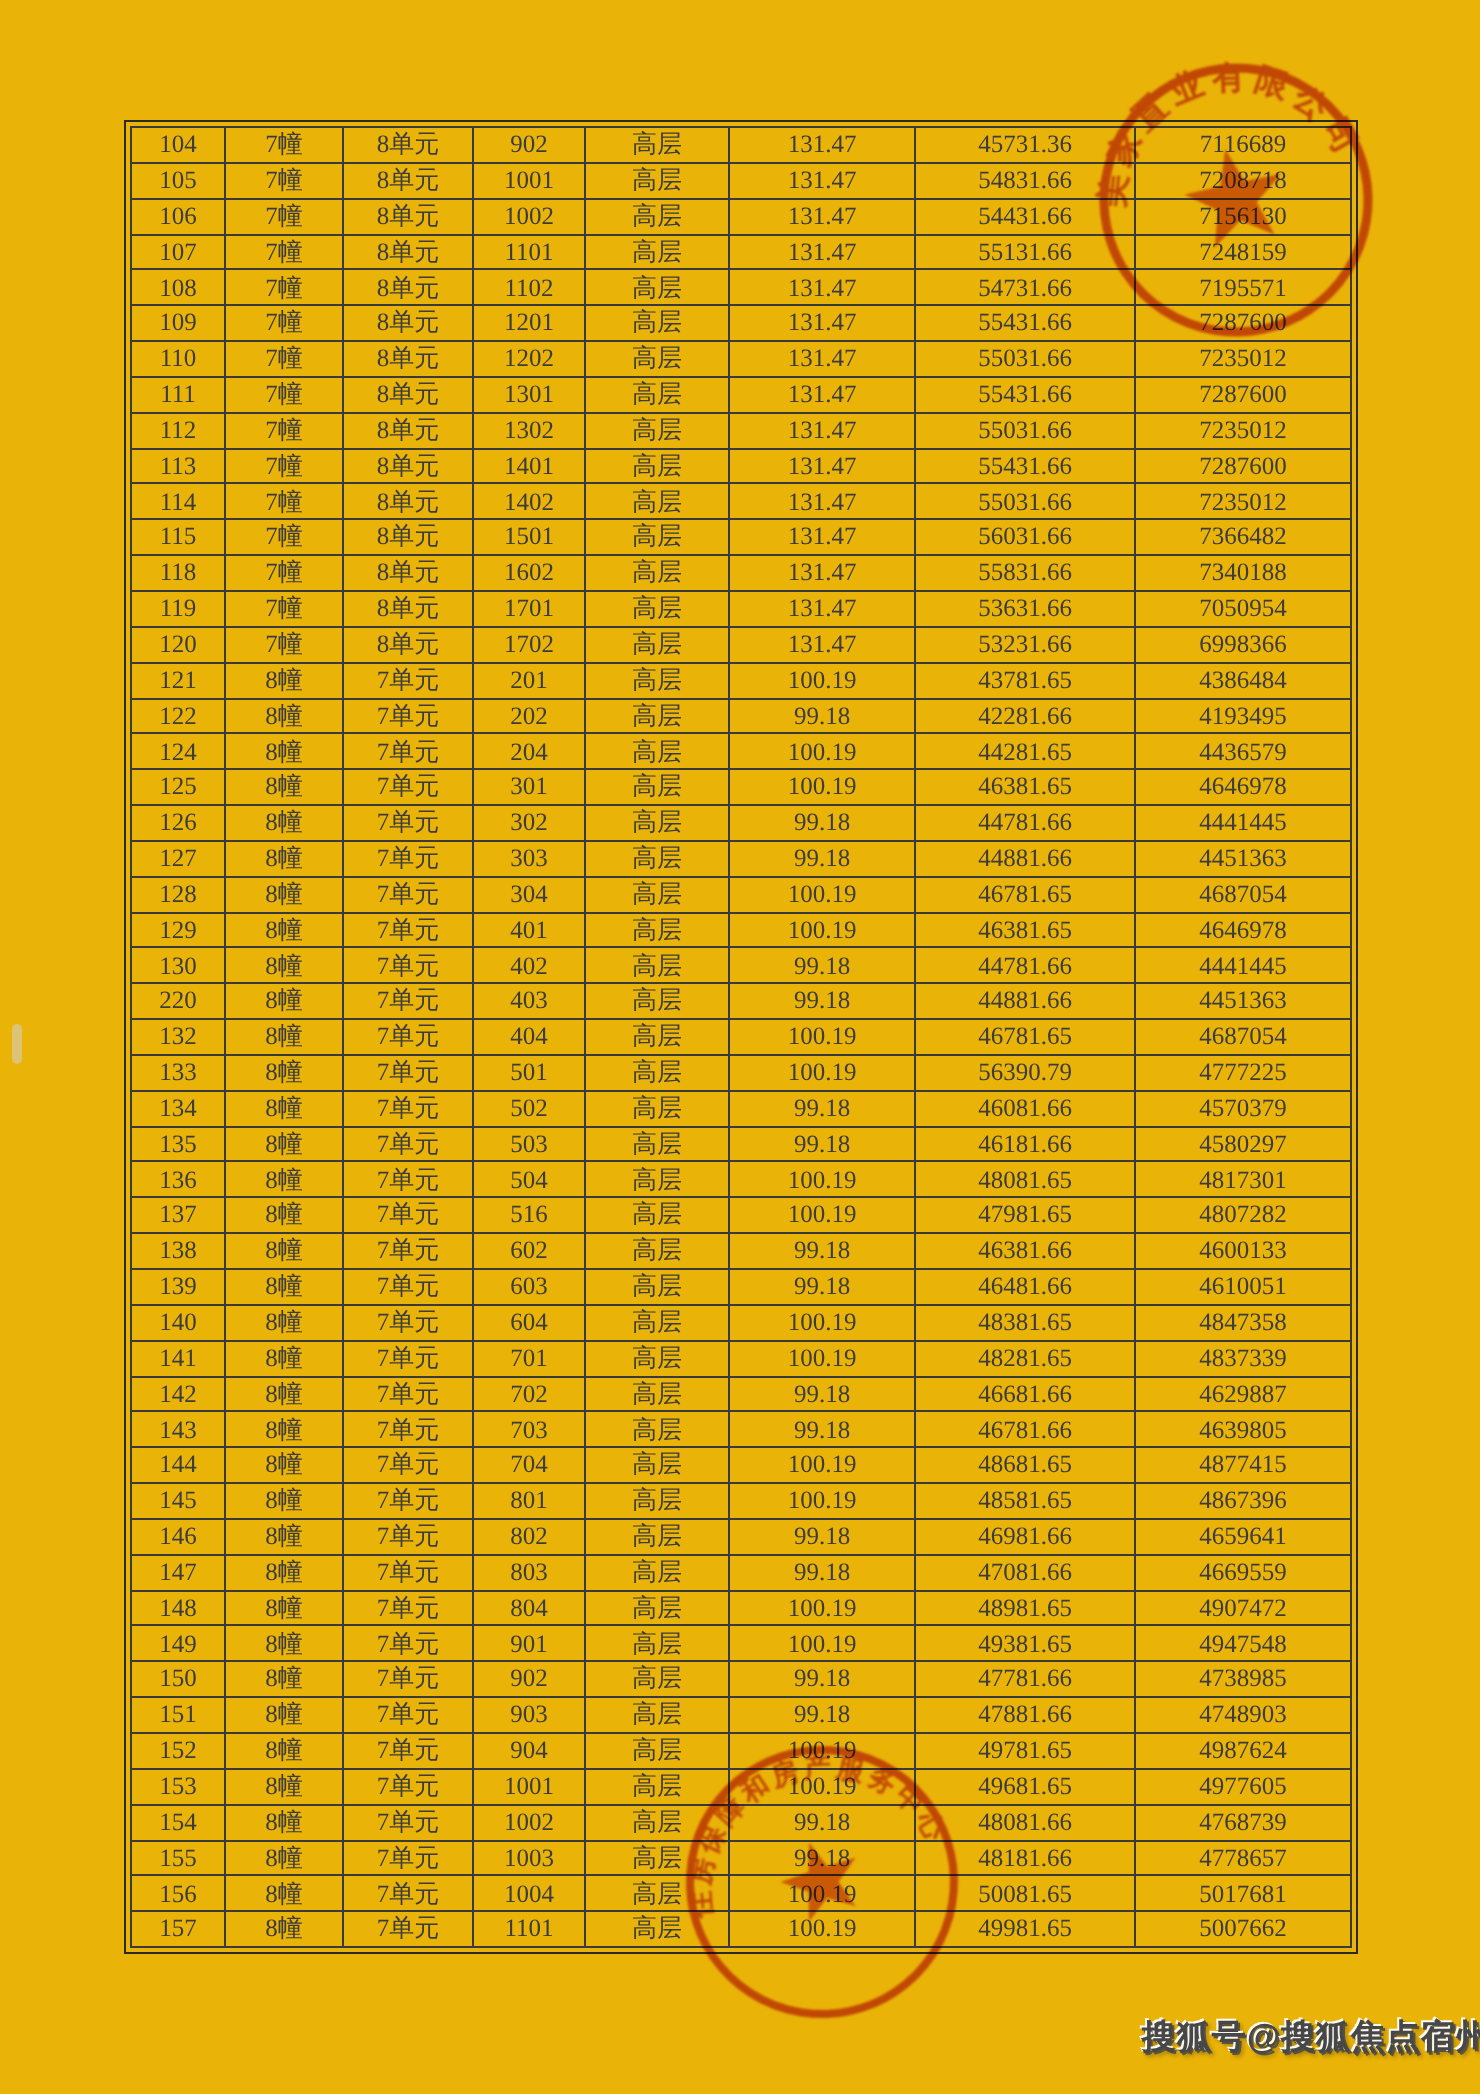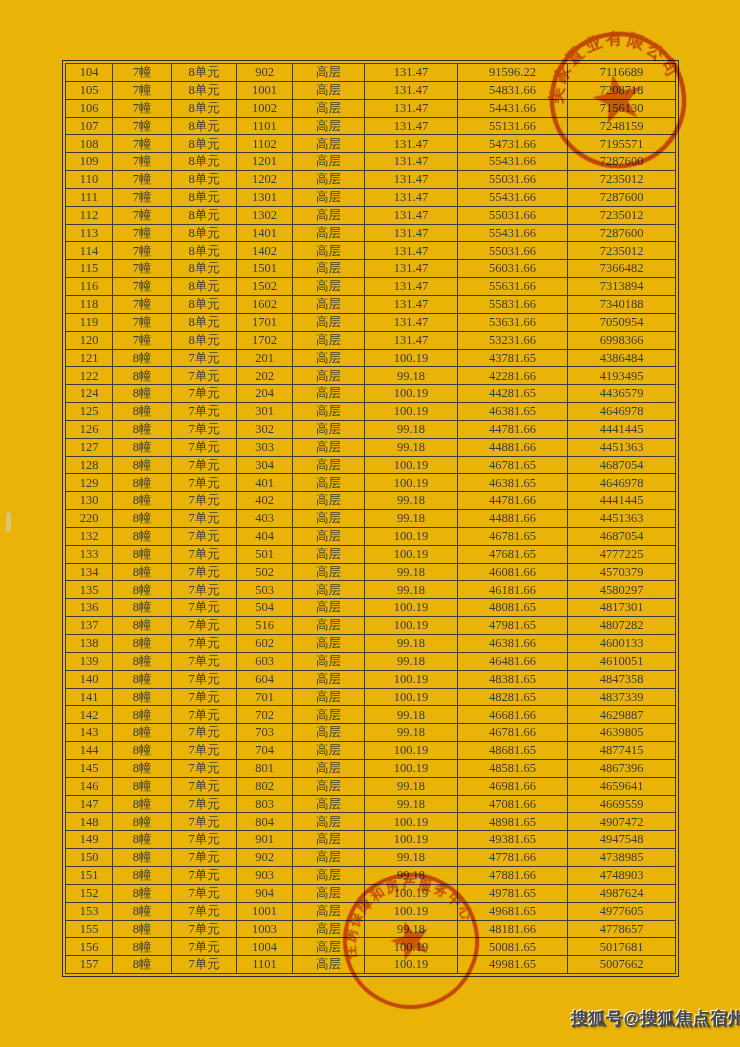"91596.22" td { text: 91596.22 -> 45731.36 }
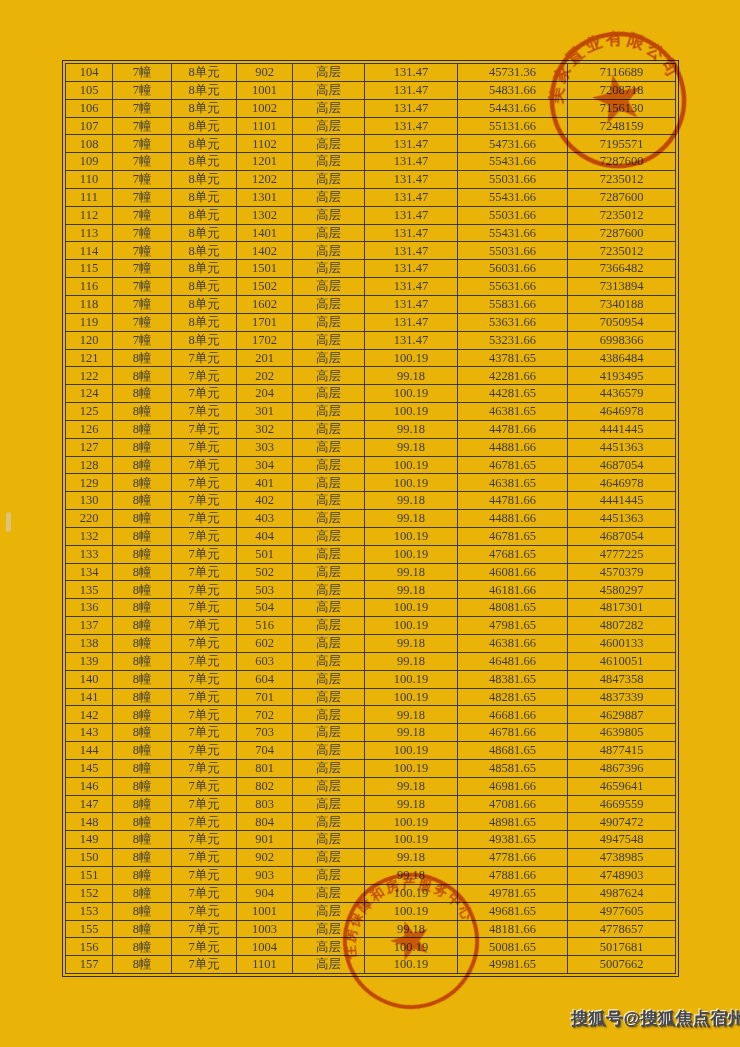"116" tr { html: <tr> <td>116</td> <td>7幢</td> <td>8单元</td> <td>1502</td> <td>高层</td> <td>131.47</td> <td>55631.66</td> <td>7313894</td> </tr> -> none }
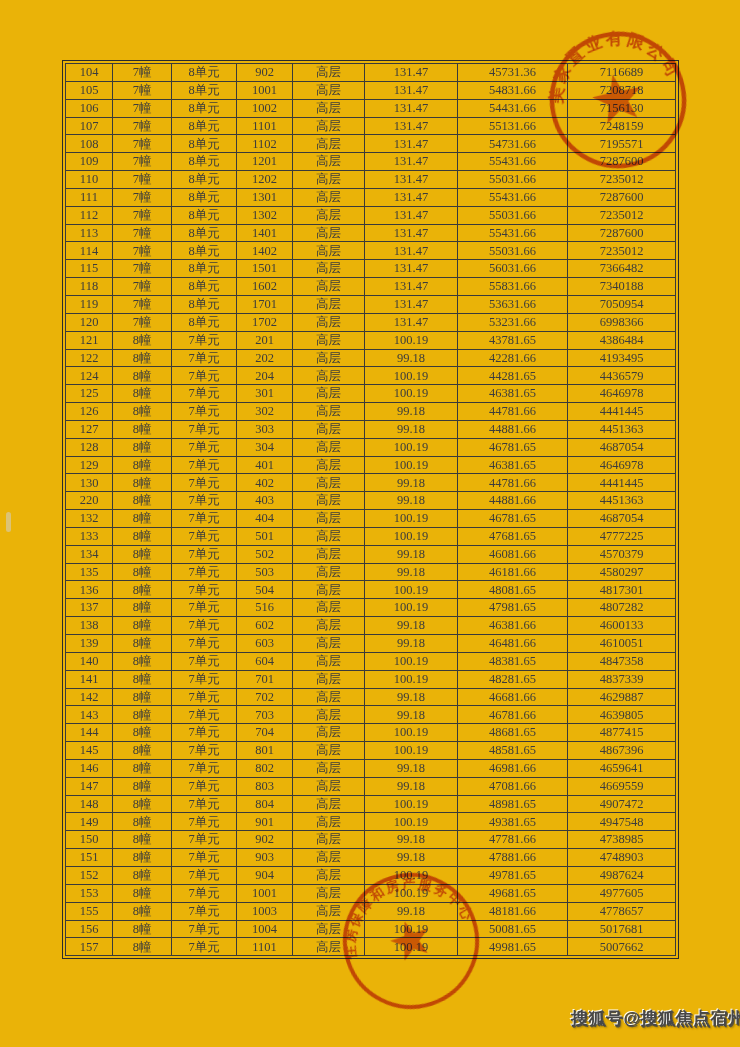"47681.65" td { text: 47681.65 -> 56390.79 }
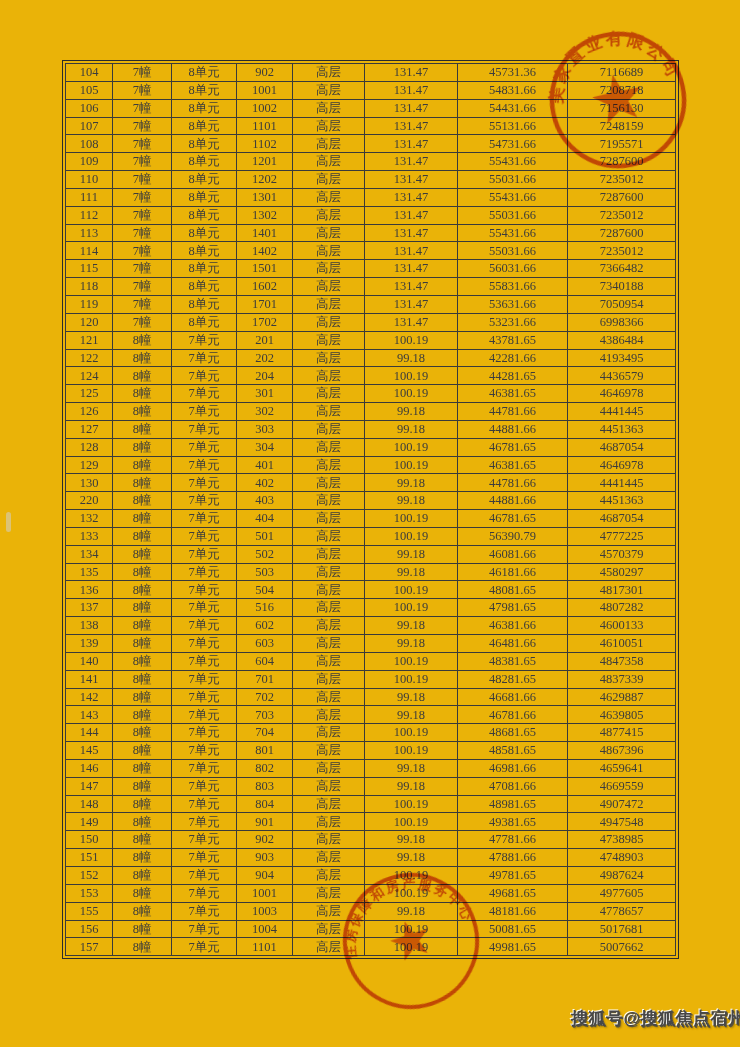"154" tr { html: none -> <tr> <td>154</td> <td>8幢</td> <td>7单元</td> <td>1002</td> <td>高层</td> <td>99.18</td> <td>48081.66</td> <td>4768739</td> </tr> }
